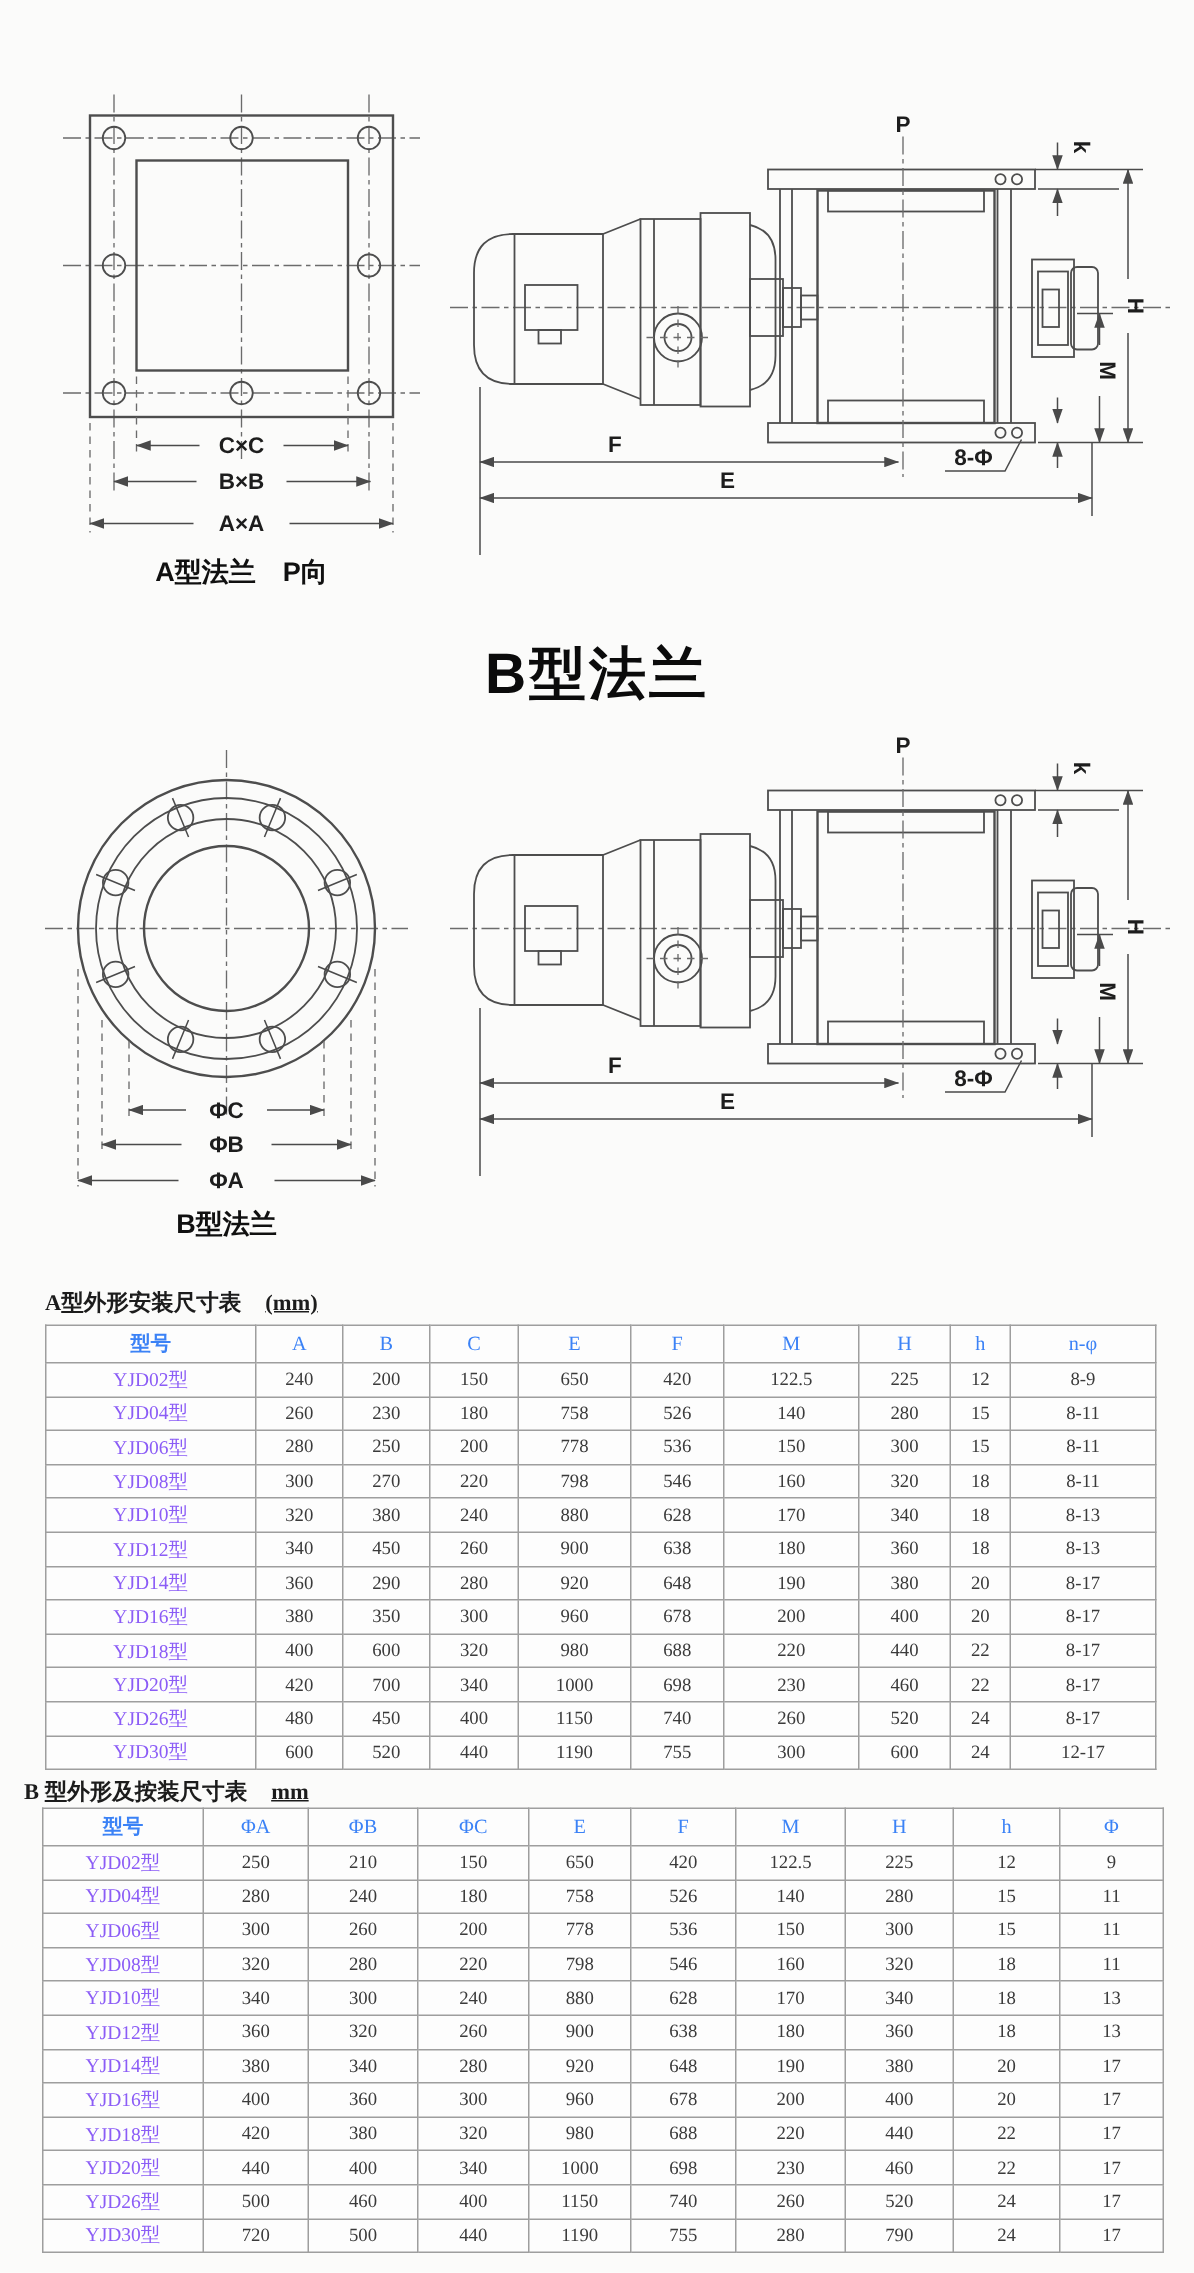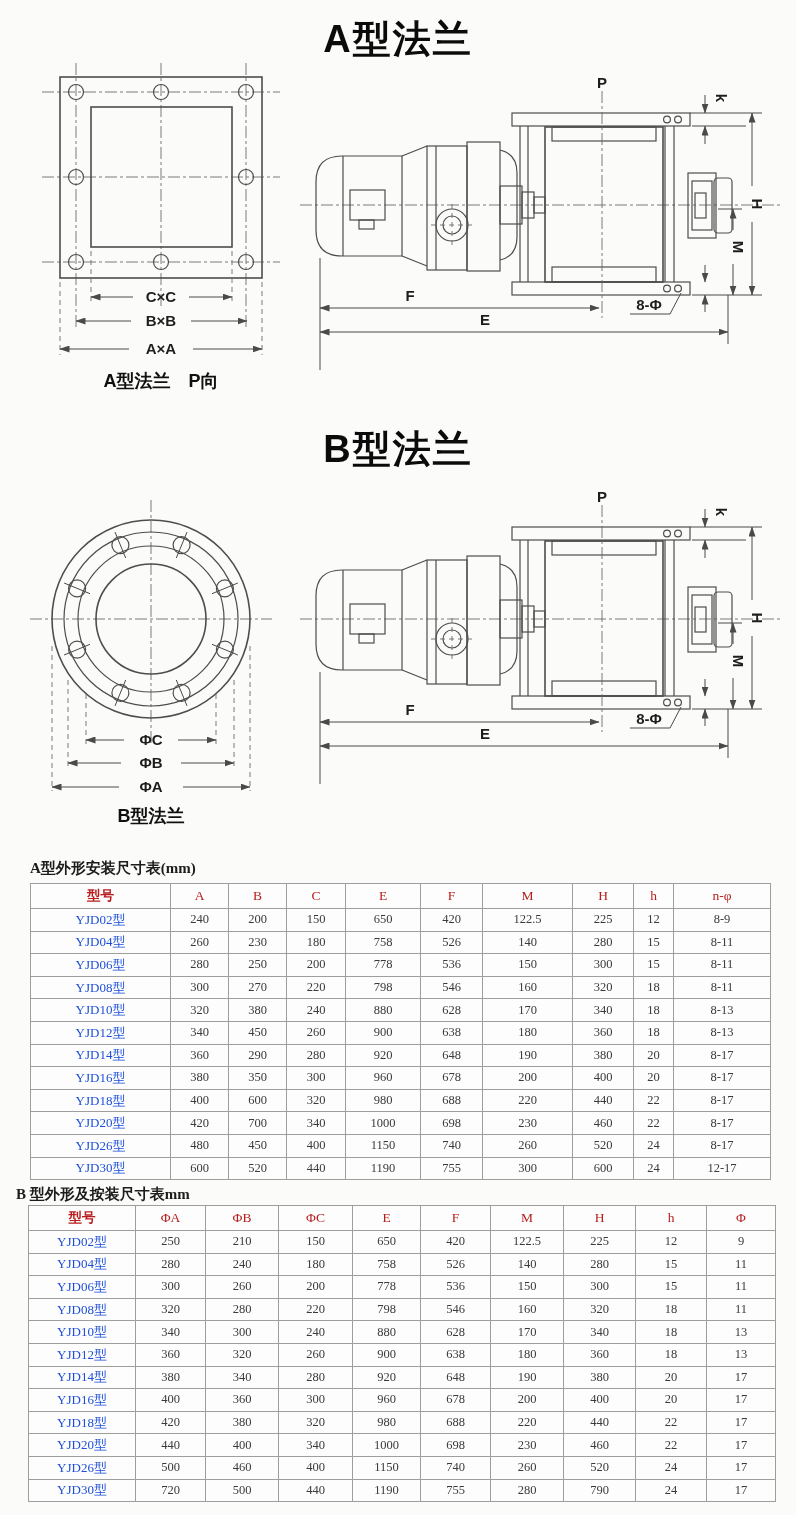"A型法兰" div.big-title { html: <div>A型法兰</div> -> none }
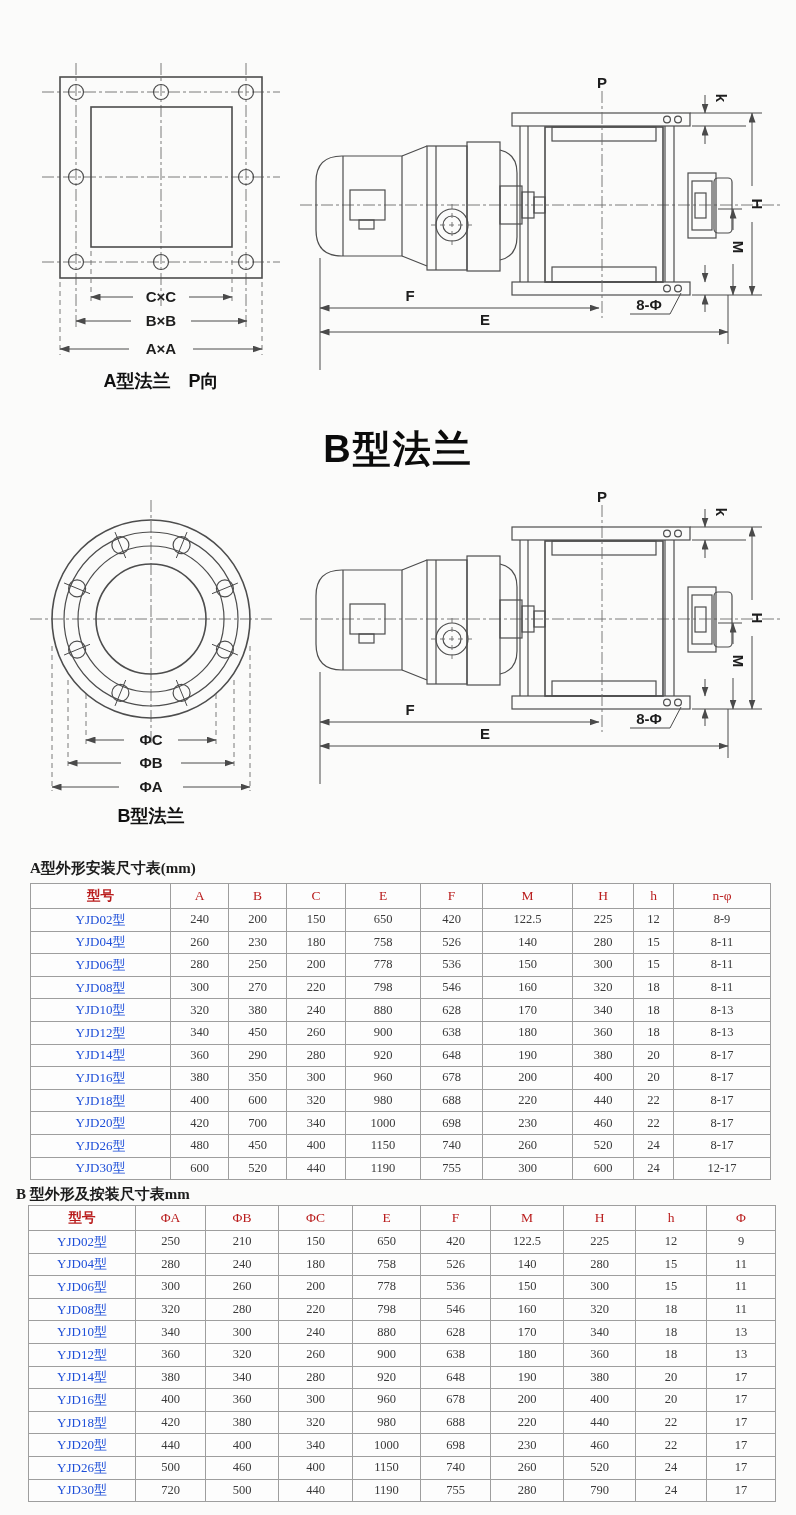"(mm)" .tbl-title .unit { margin-left: none -> 16px; text-decoration: none -> underline }
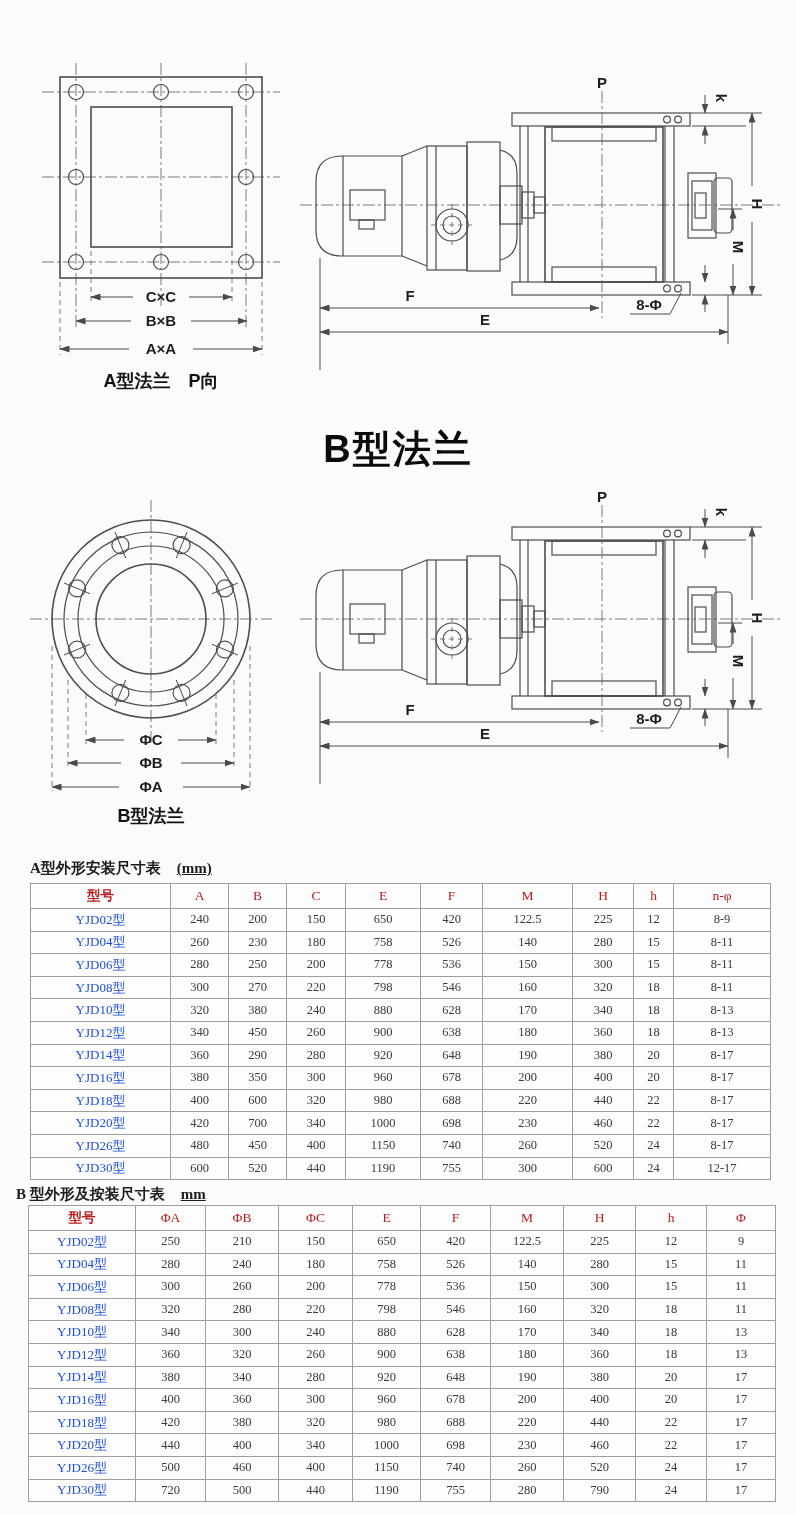"型号" table.dims th { color: #b91c1c -> #3b82f6 }
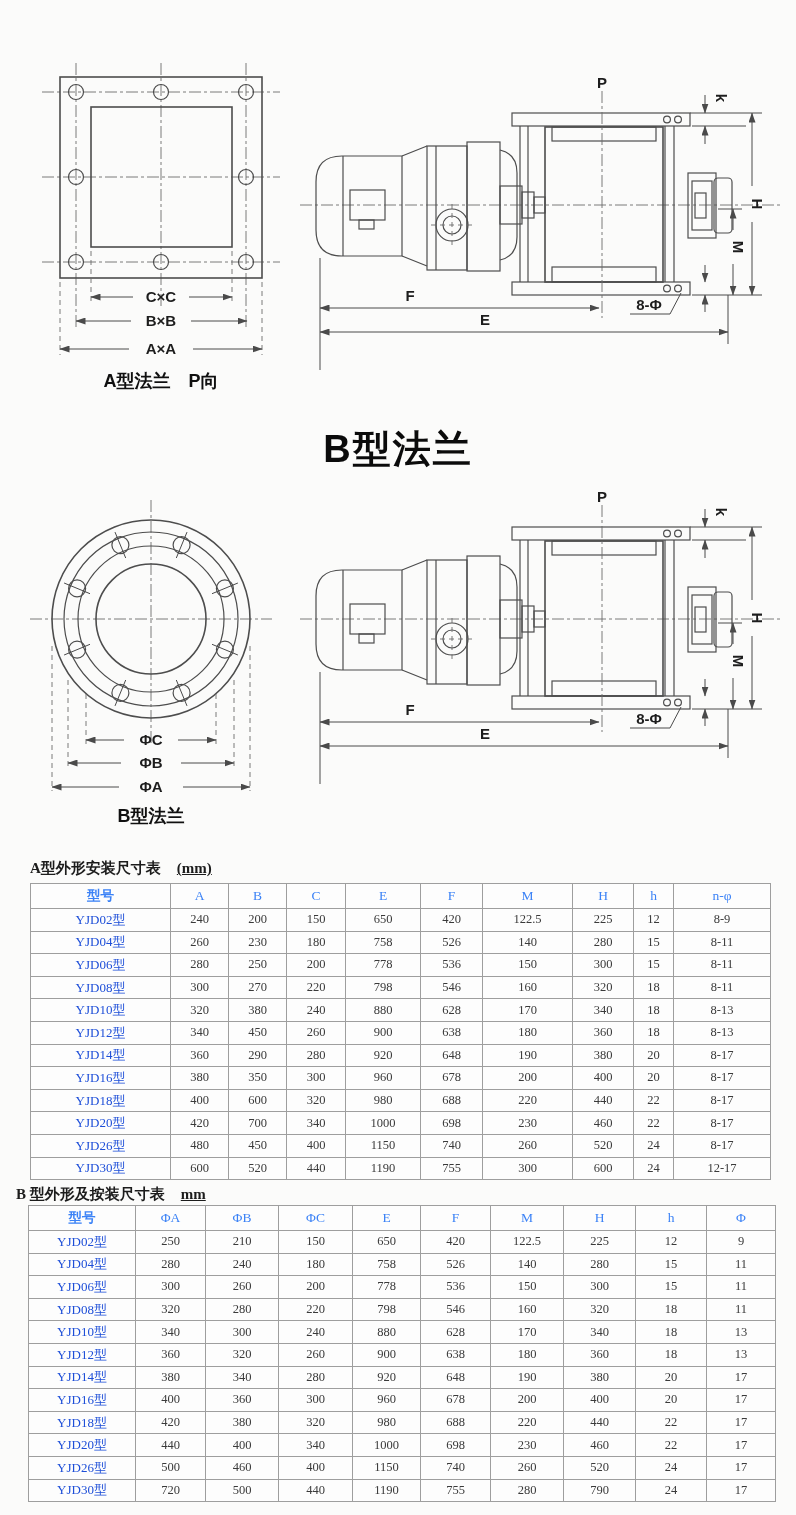"YJD02型" table.dims td:first-child { color: #1d4ed8 -> #8b5cf6 }
